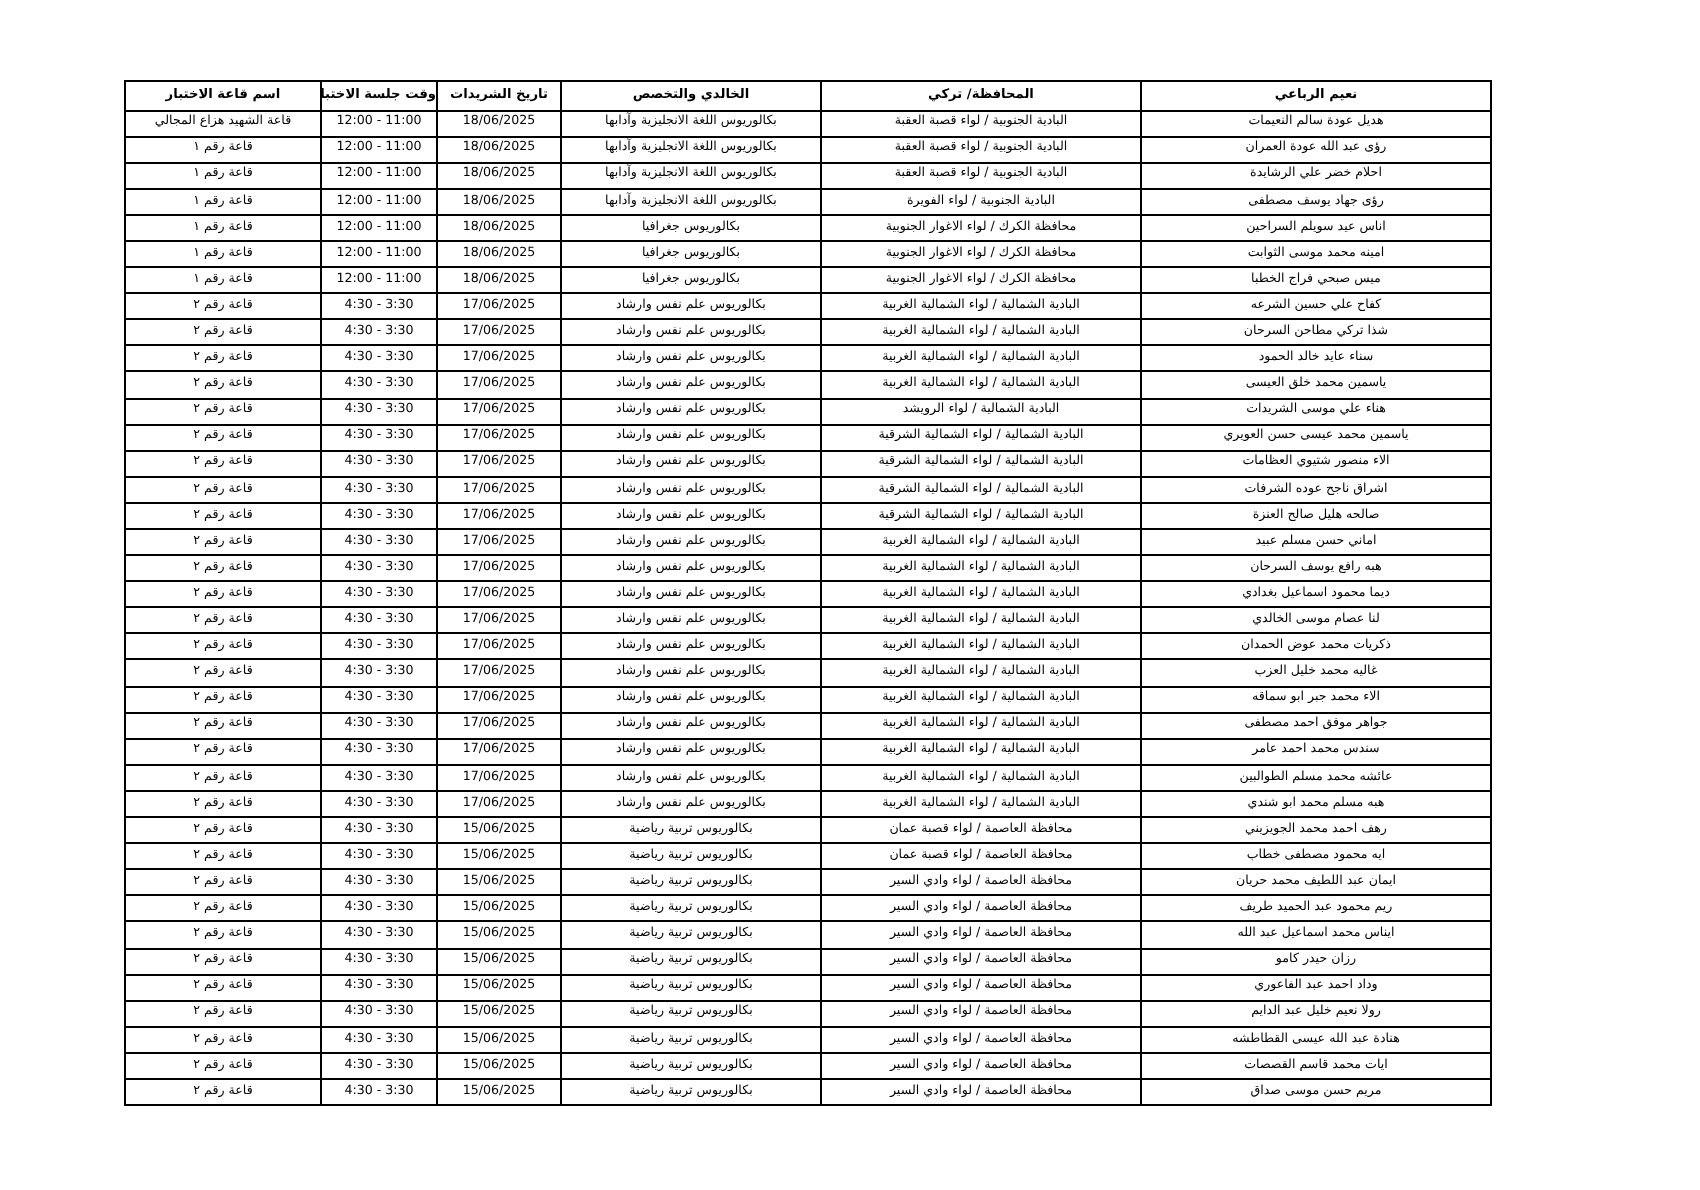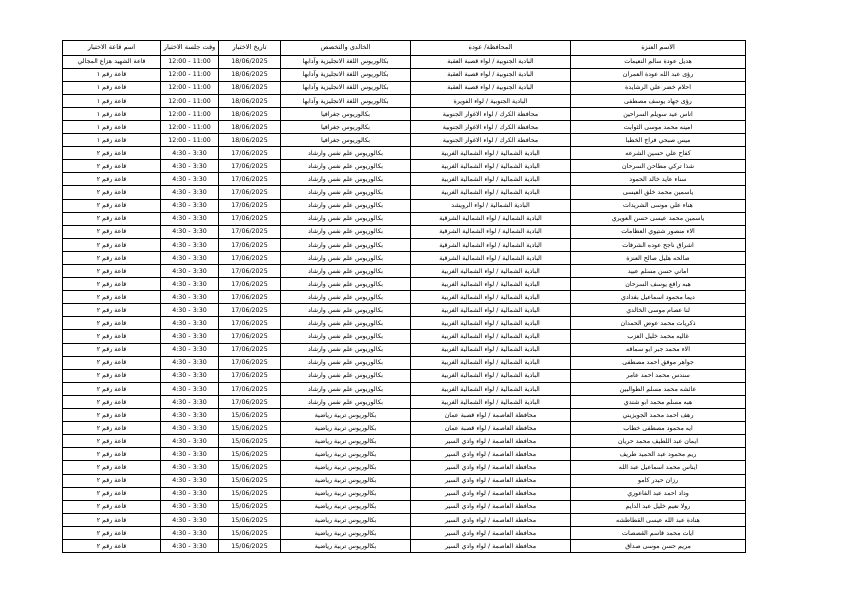"اسم قاعة الاختبار" table.exam-table thead th { font-weight: normal -> bold }
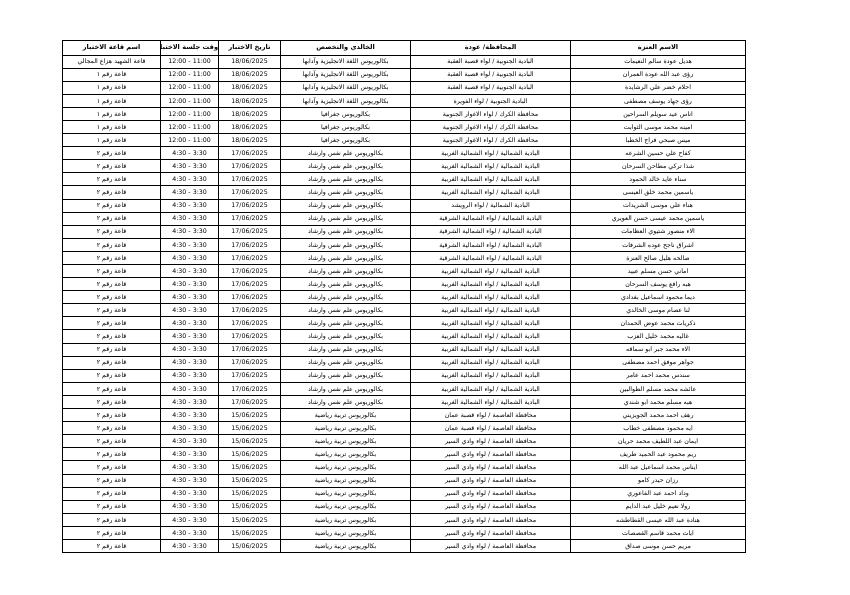"تاريخ الاختبار" th { text: الاختبار -> الشريدات }
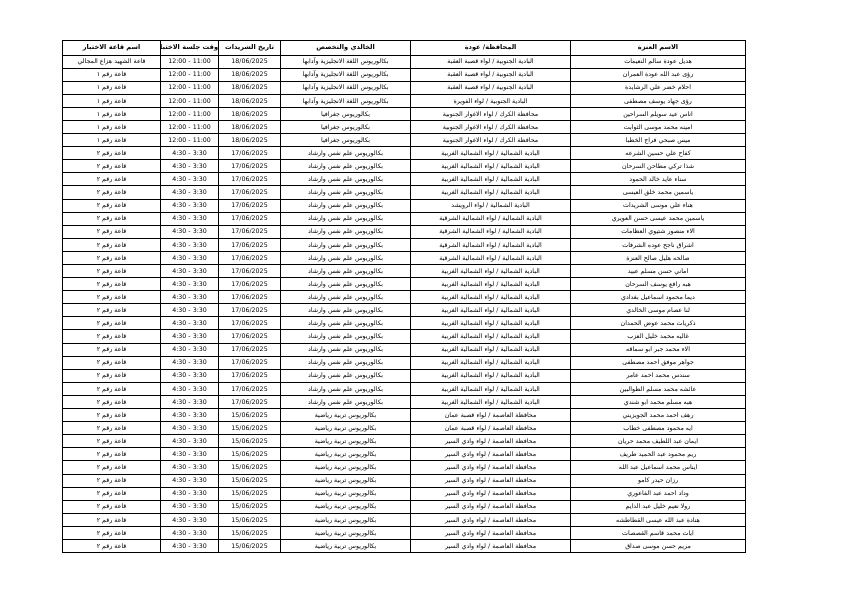"المحافظة/ عودة" th { text: عودة -> تركي }
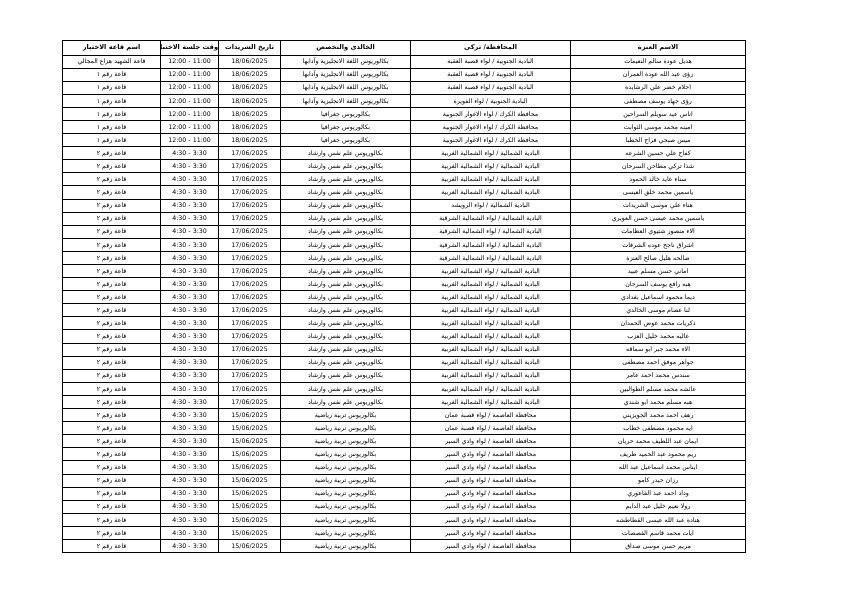"الاسم العنزة" th { text: الاسم العنزة -> نعيم الرباعي }
